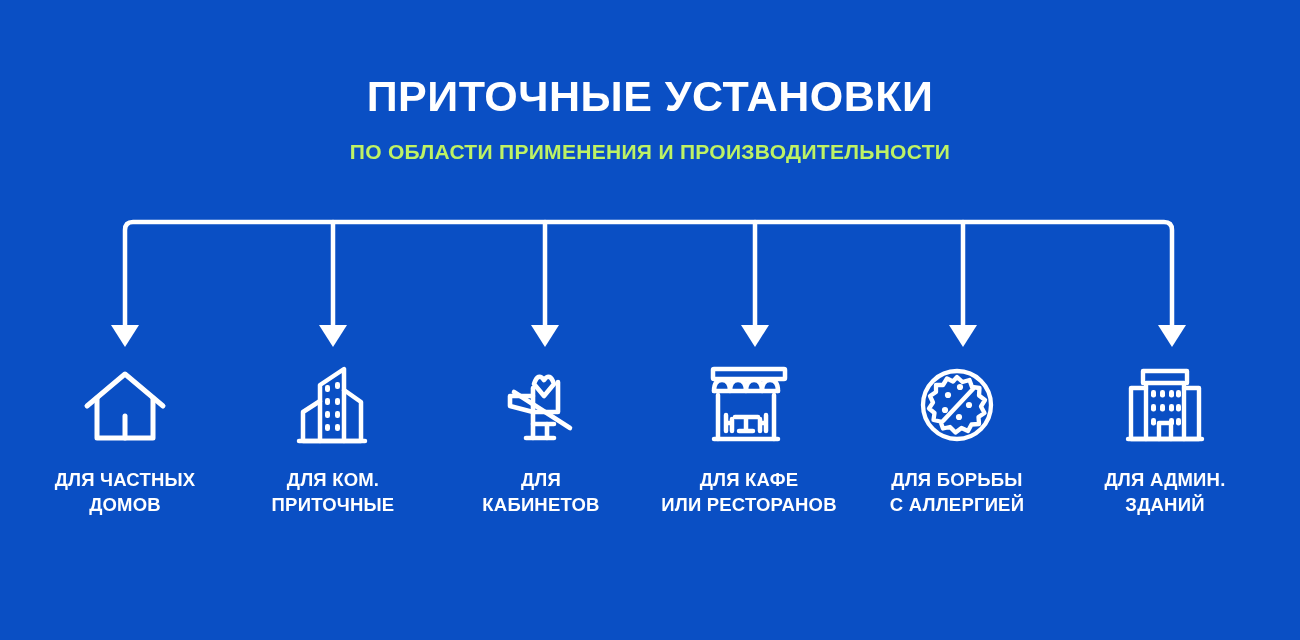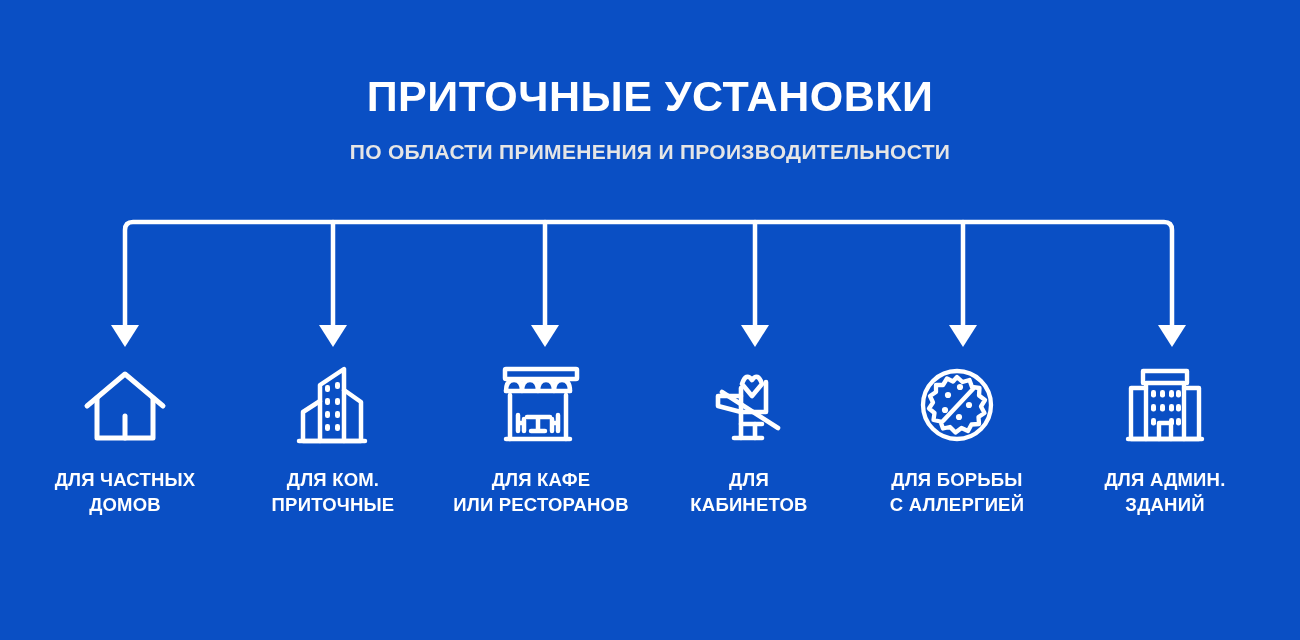"ПО ОБЛАСТИ ПРИМЕНЕНИЯ И" .subtitle { color: #e5e5e5 -> #bef264 }
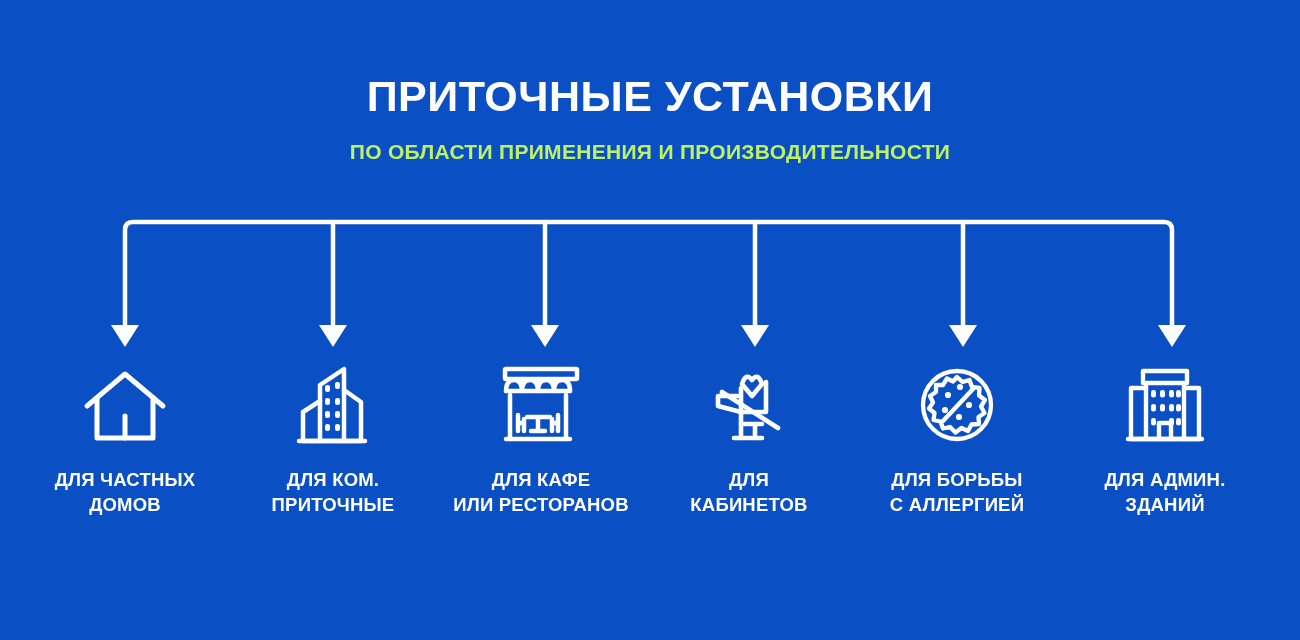"ДЛЯ КАФЕ" div.column { order: before "ДЛЯ" -> after "ДЛЯ" }
